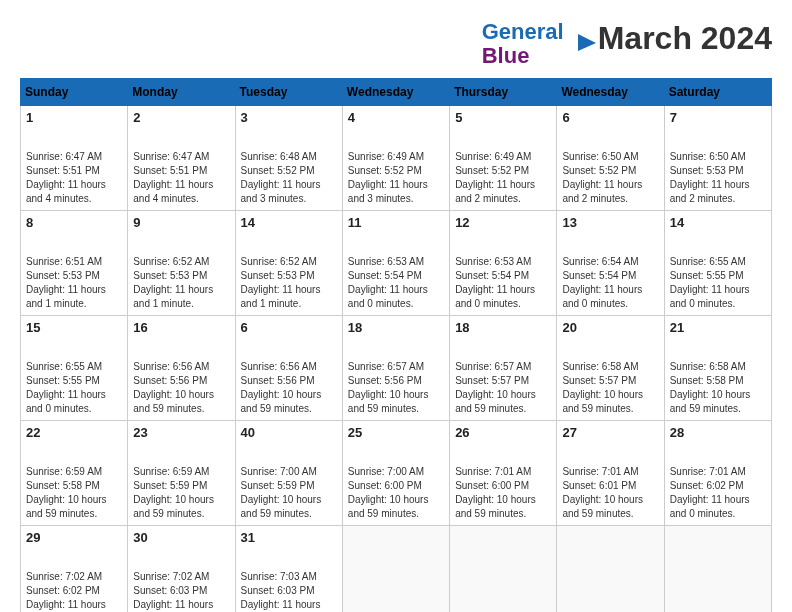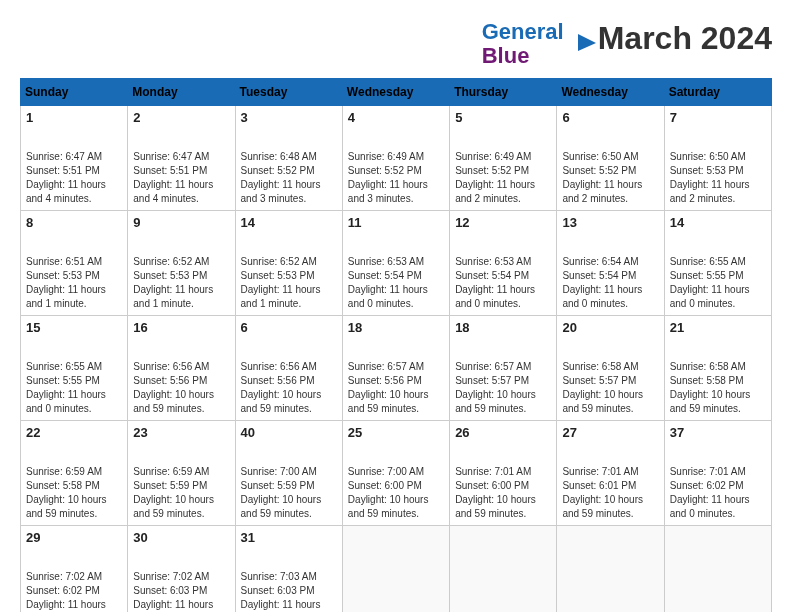"37" span.cell-day { text: 37 -> 28 }
